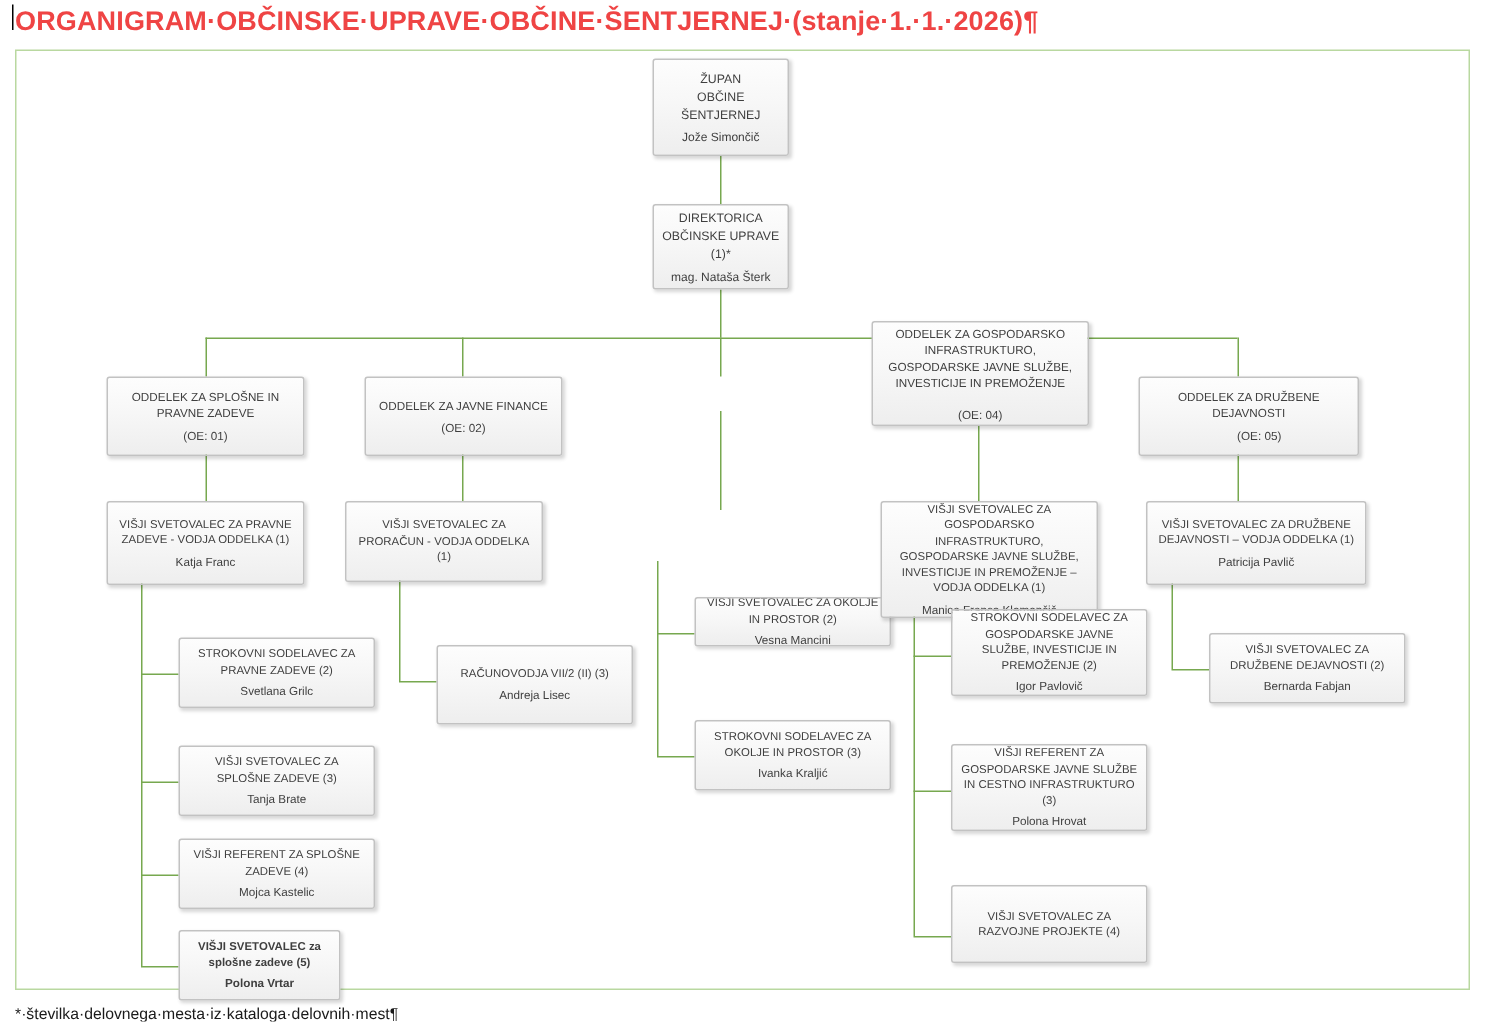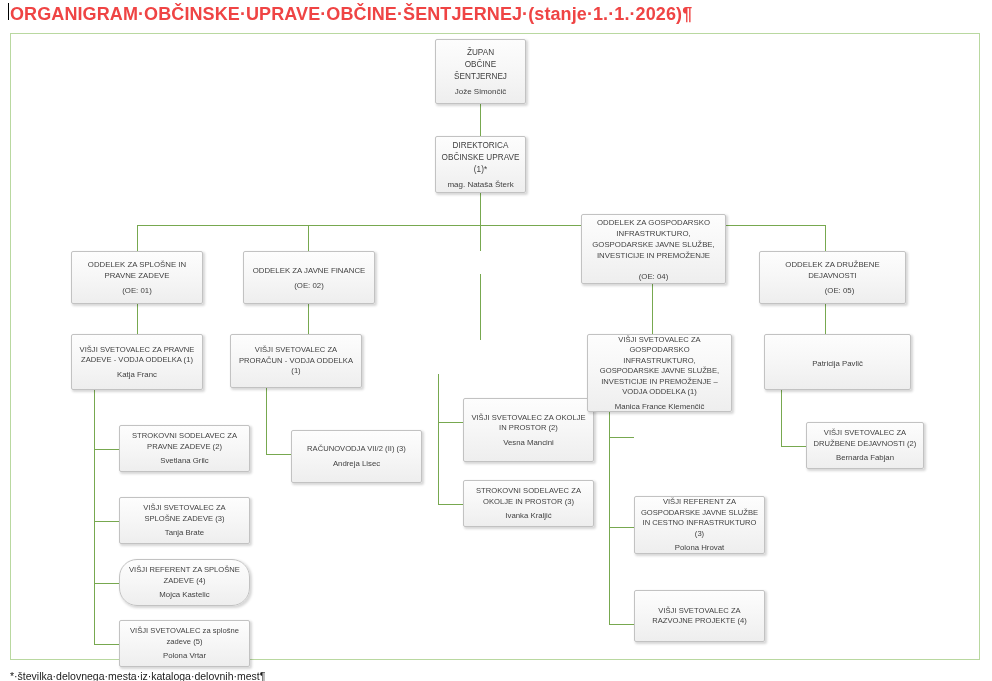"VIŠJI SVETOVALEC ZA DRUŽBENE DEJAVNOSTI –" div.ttl { html: none -> <div>VIŠJI SVETOVALEC ZA DRUŽBENE DEJAVNOSTI – VODJA ODDELKA (1)</div> }
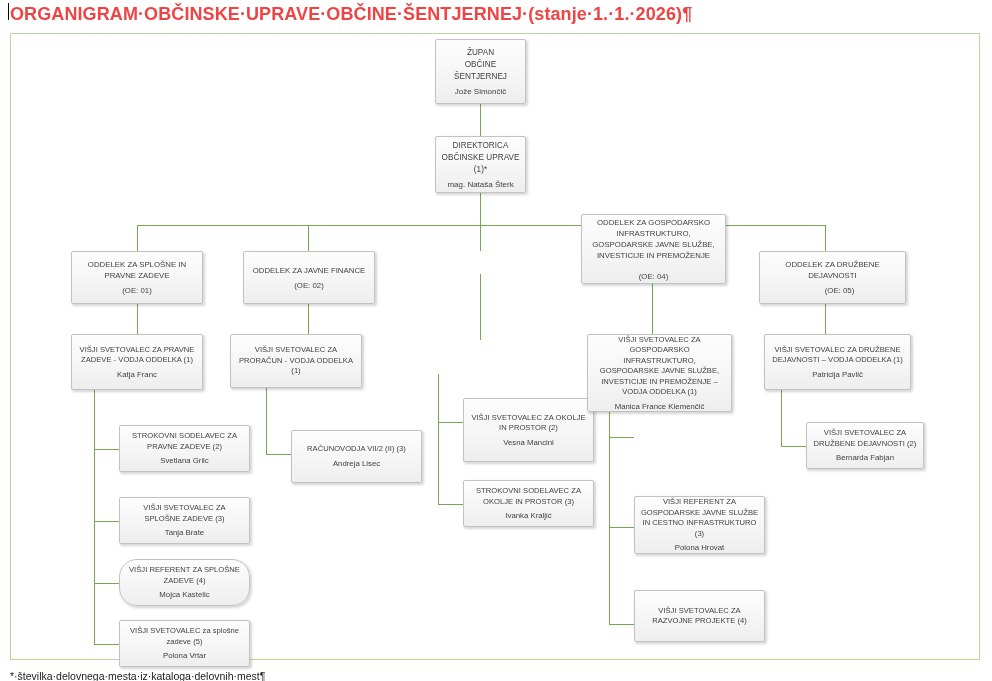"VIŠJI SVETOVALEC ZA OKOLJE IN" div.node { height: 64px -> 33px }
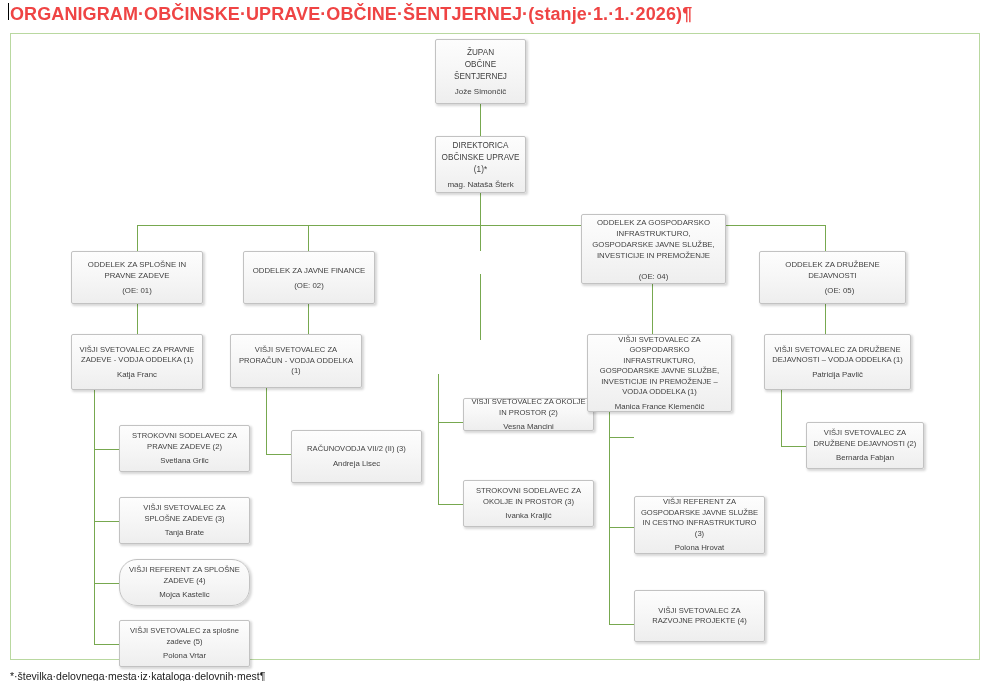"STROKOVNI SODELAVEC ZA GOSPODARSKE JAVNE" div.node { html: none -> <div> <div>STROKOVNI SODELAVEC ZA GOSPODARSKE JAVNE SLUŽBE, INVESTICIJE IN PREMOŽENJE (2)</div> <div>Igor Pavlovič</div> </div> }
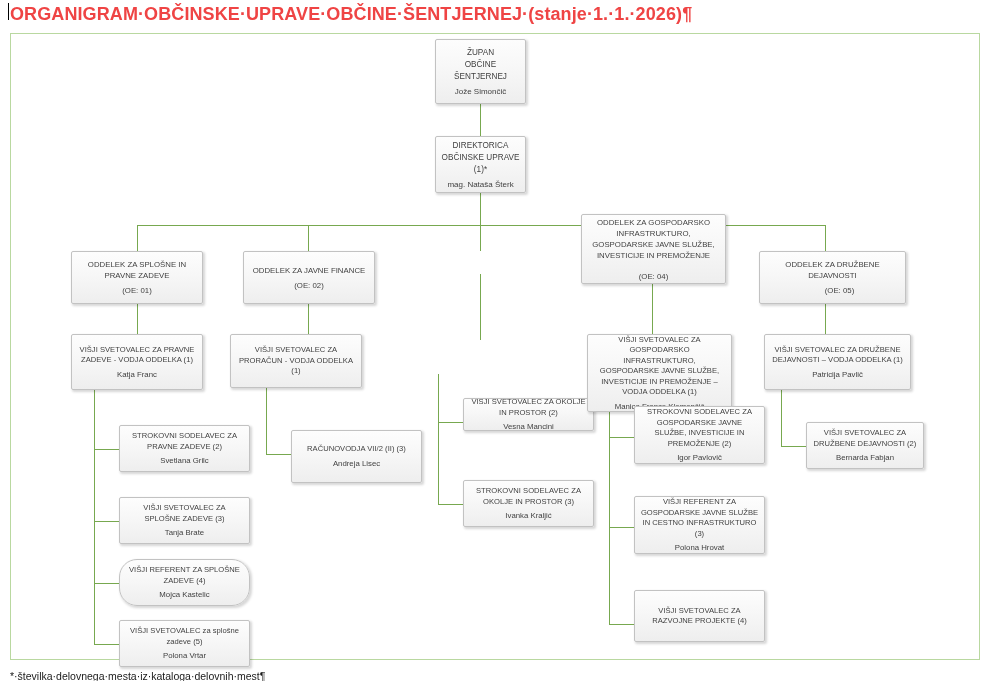"VIŠJI SVETOVALEC ZA DRUŽBENE DEJAVNOSTI (2)" div.node { width: 118px -> 131px }
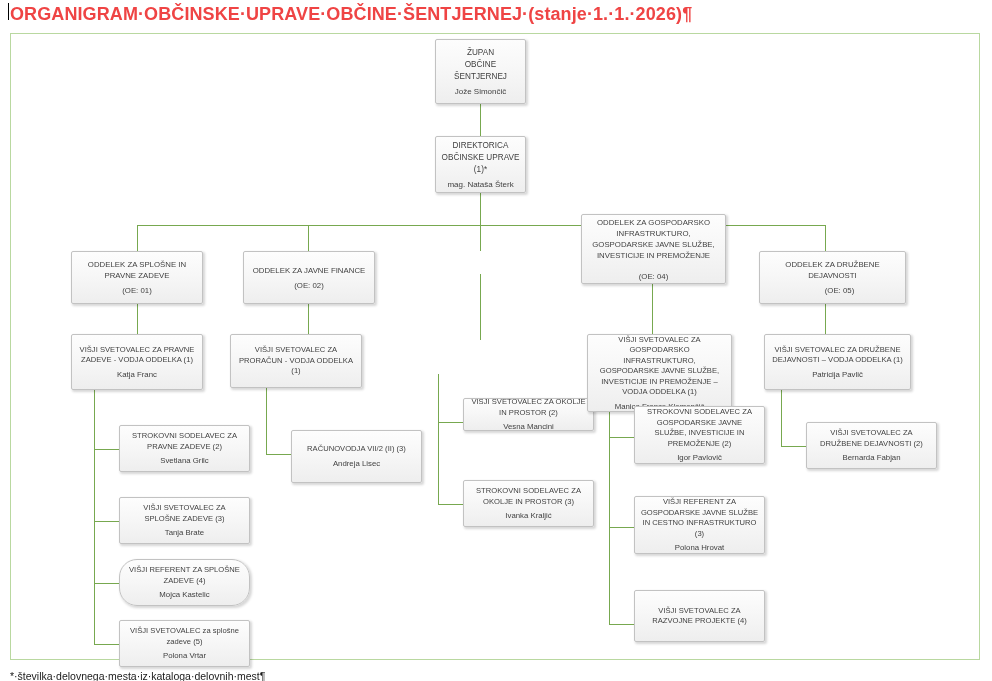"VIŠJI REFERENT ZA SPLOŠNE ZADEVE" div.node { border-radius: 18px -> none }
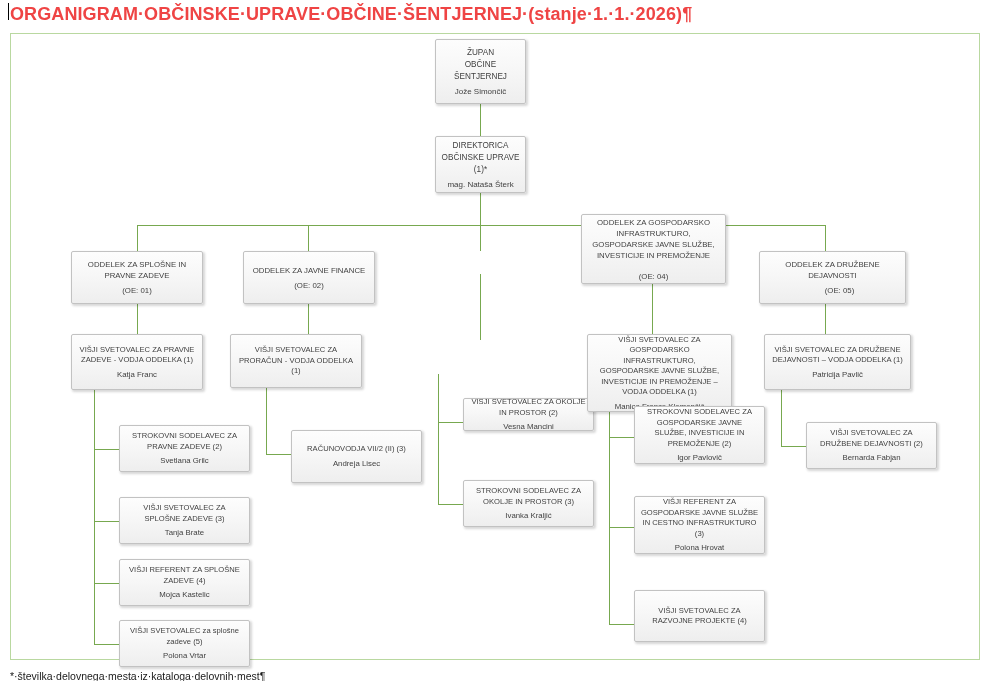"VIŠJI SVETOVALEC za splošne zadeve (5)" div.node { font-weight: none -> bold; width: 131px -> 108px }
